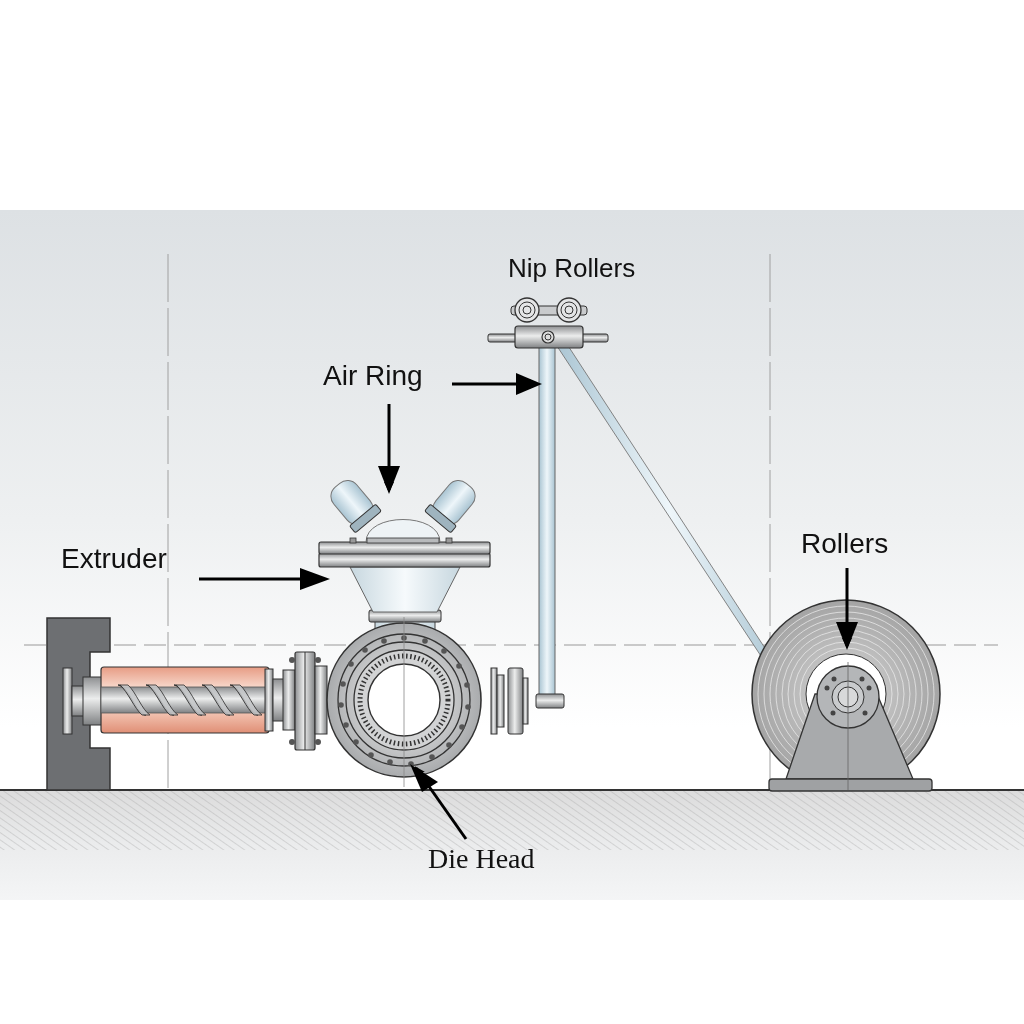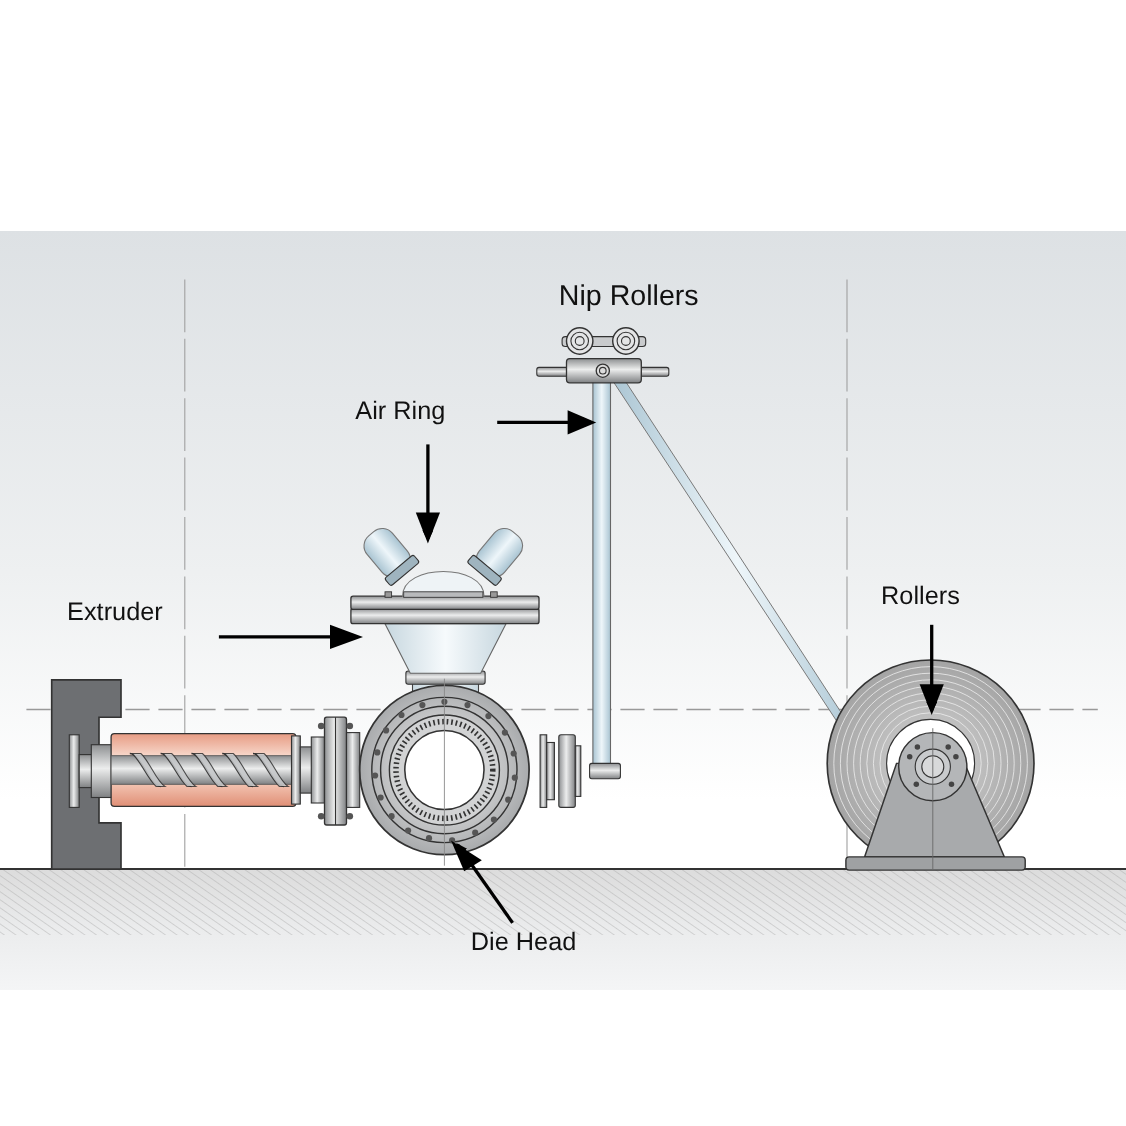"Air Ring" .lbl-big { font-size: 23px -> 28px }
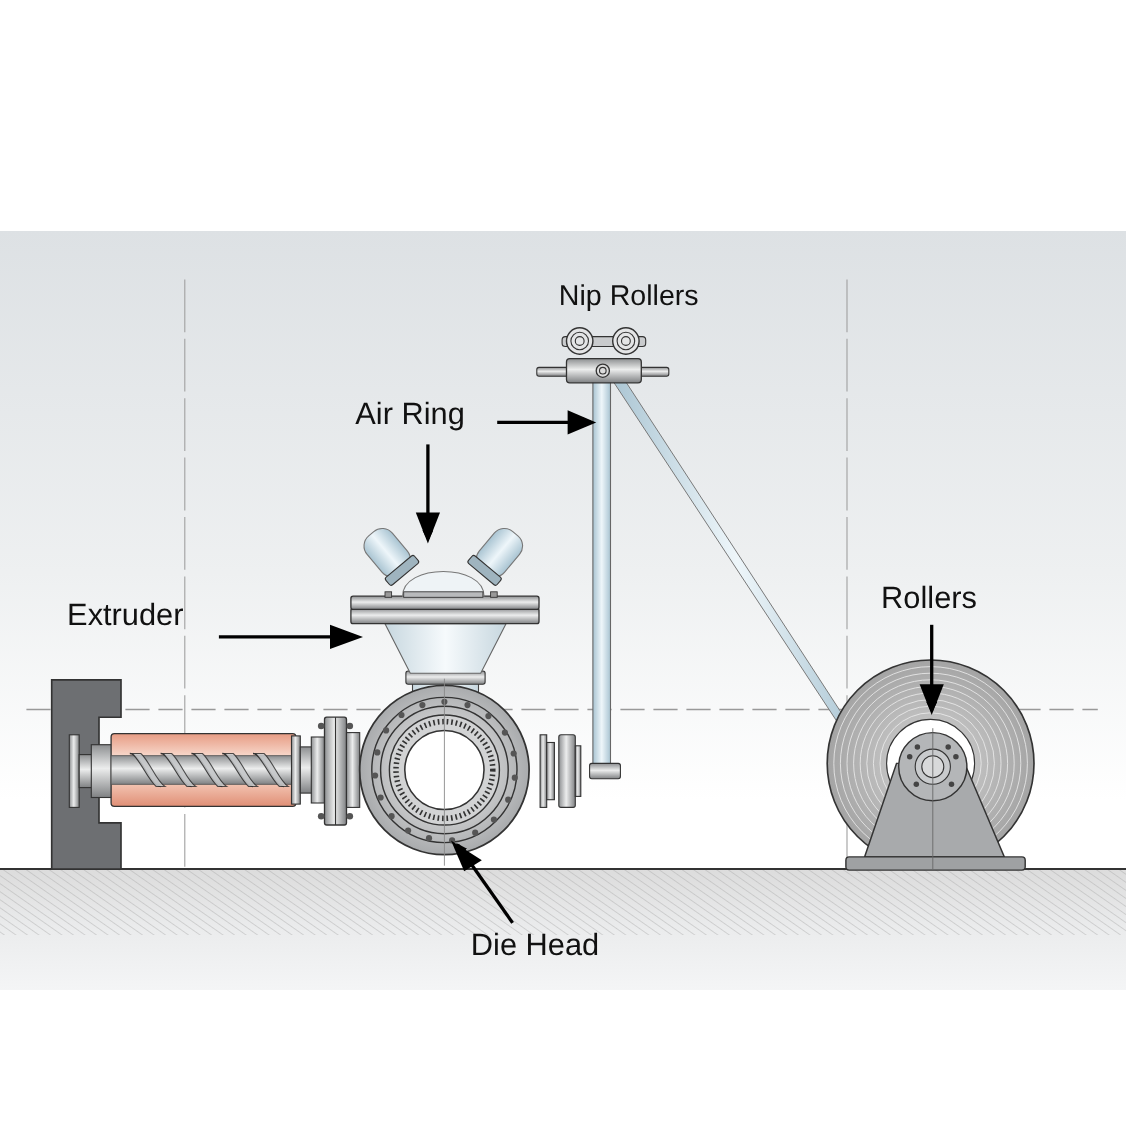"Die Head" div.lbl { font-family: none -> Liberation Serif, serif }
